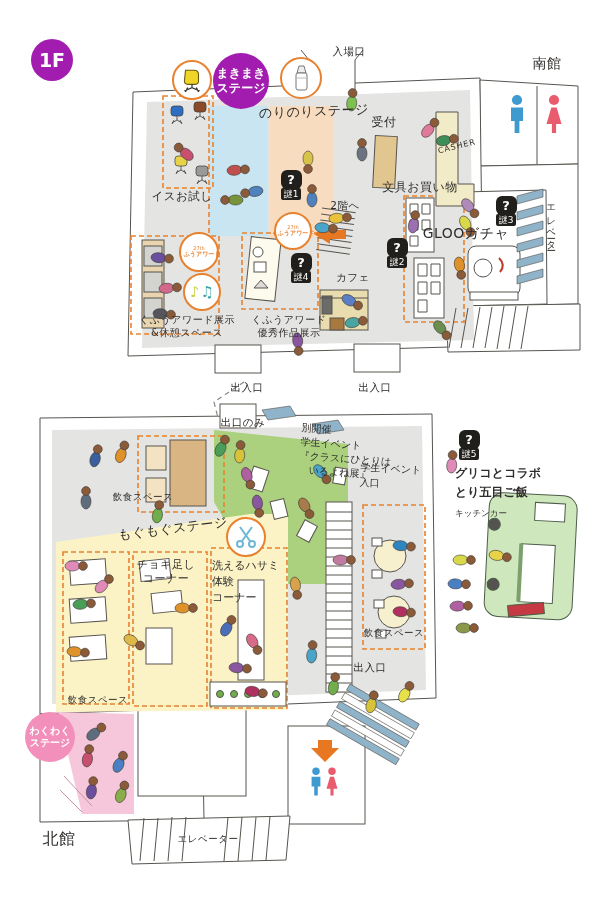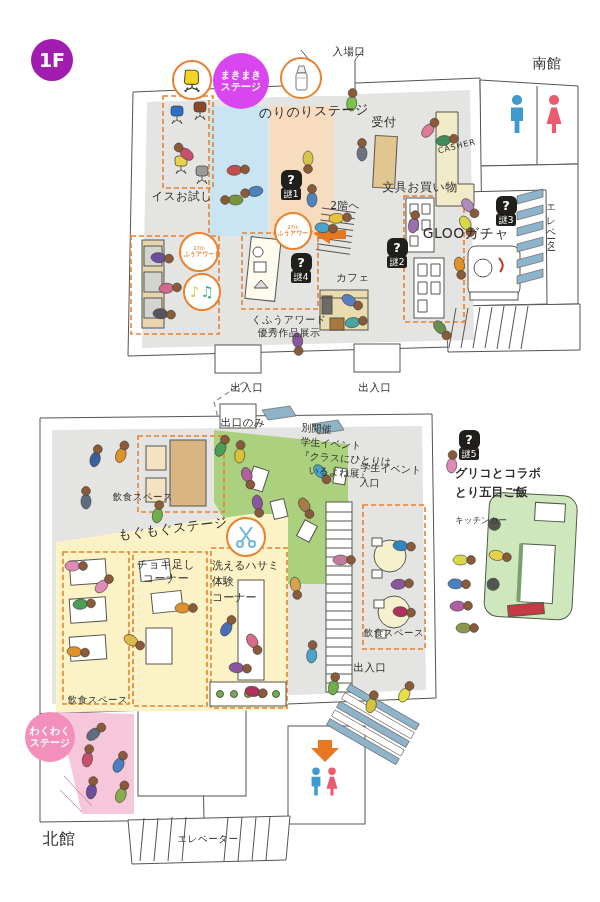"まきまき" div.badge { background: #d946ef -> #a21caf; font-size: 10px -> 12px }
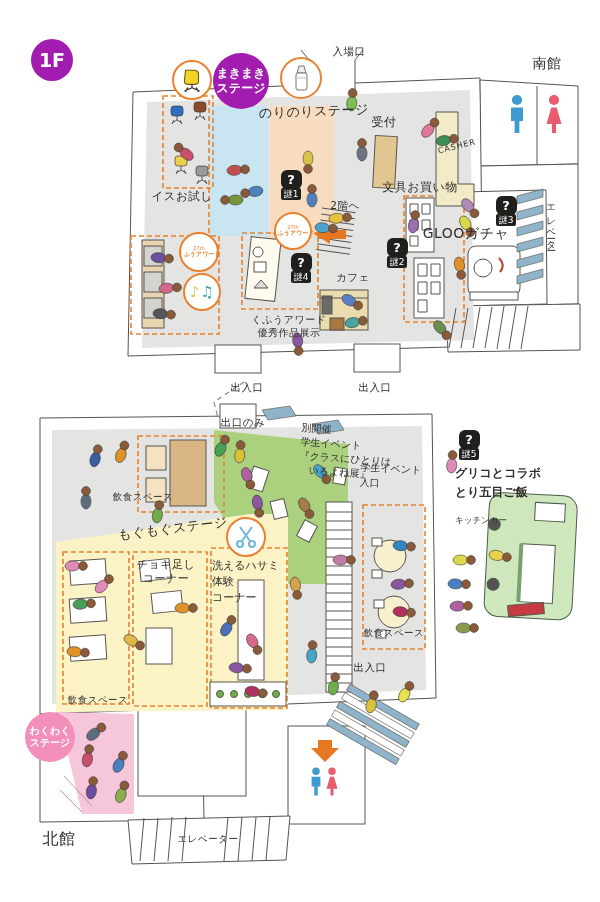"くふうアワード展示" div.lbl { html: none -> <div> <div>くふうアワード展示</div> <div>&amp;休憩スペース</div> </div> }
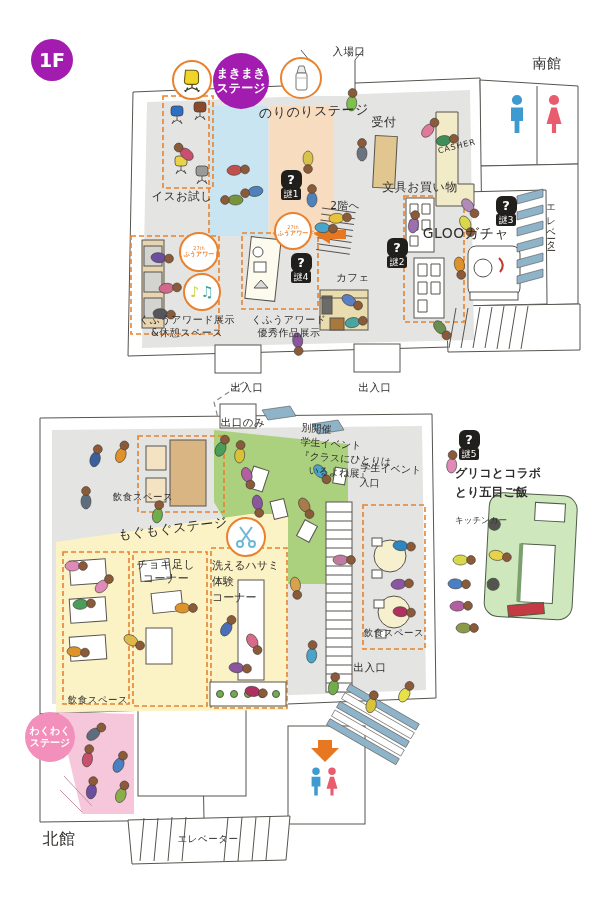"キッチンカー" div.note-line { margin-top: 13px -> 6px }
